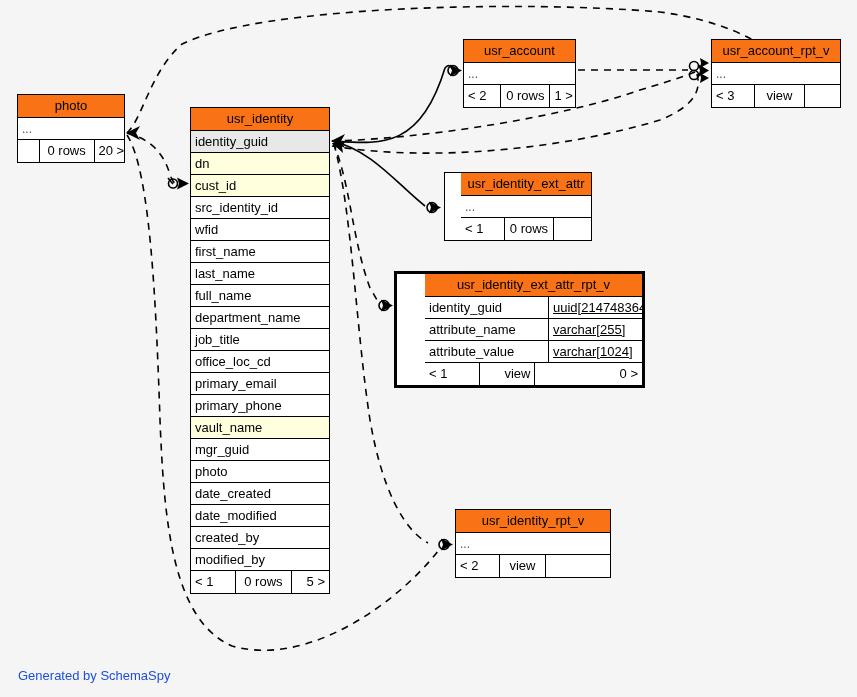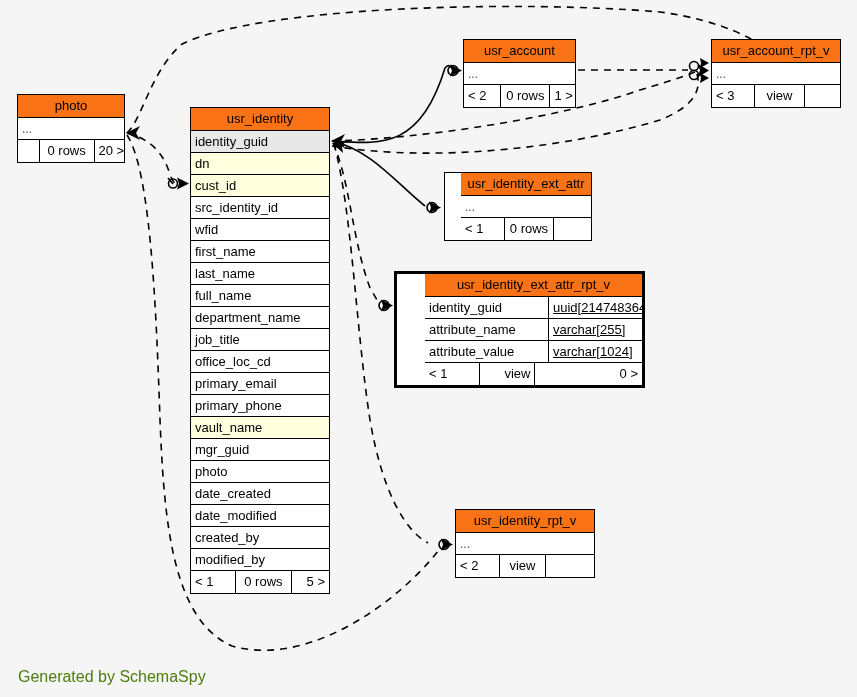"usr_identity_rpt_v" #t-usr_identity_rpt_v { width: 140px -> 156px }
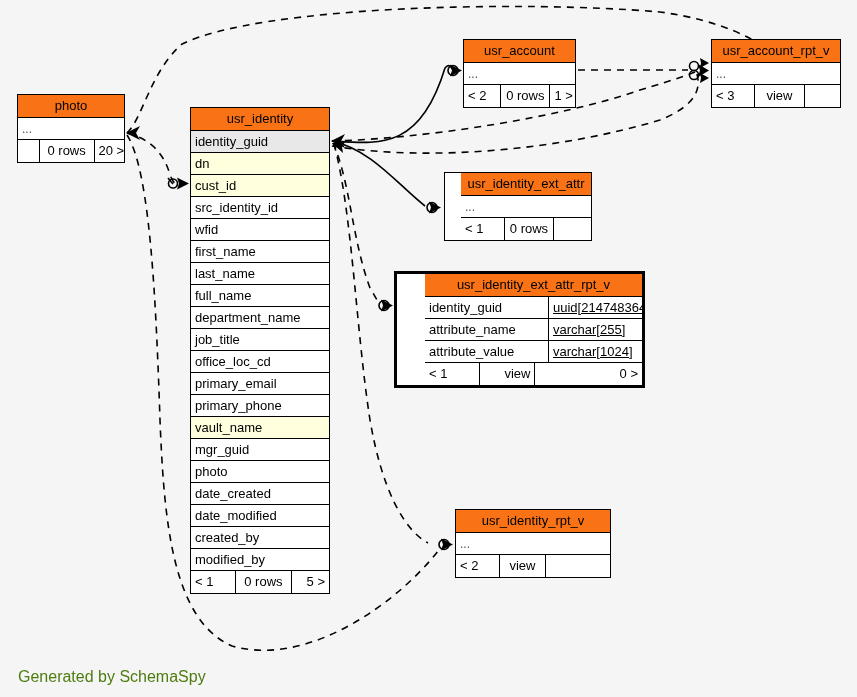"Generated by SchemaSpy" #footer-credit { color: #4d7c0f -> #1d4ed8; font-size: 16px -> 13px }
